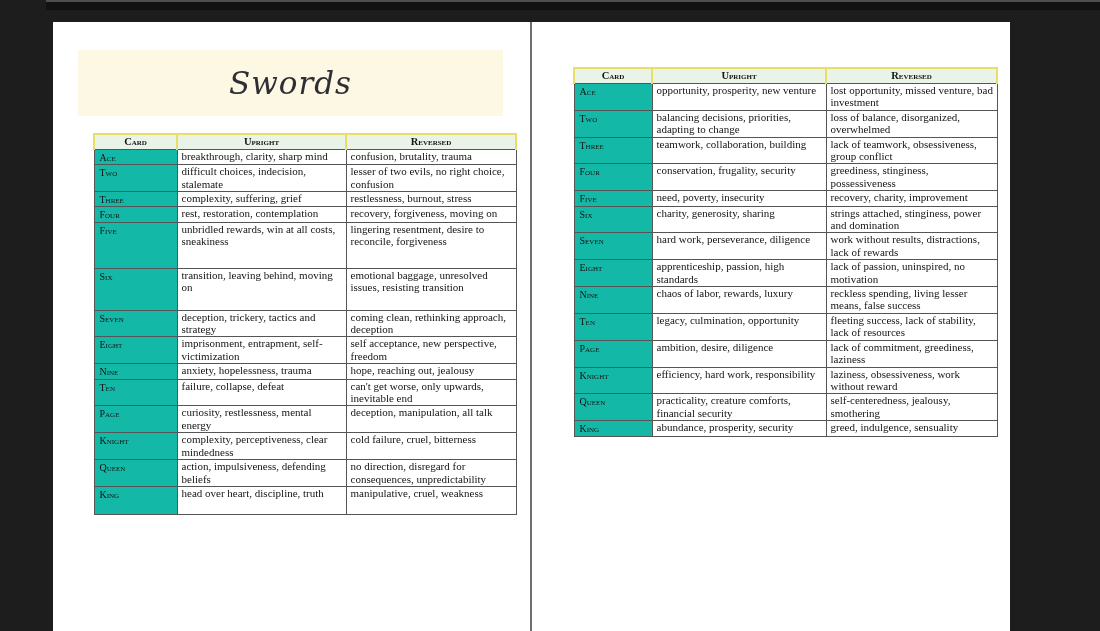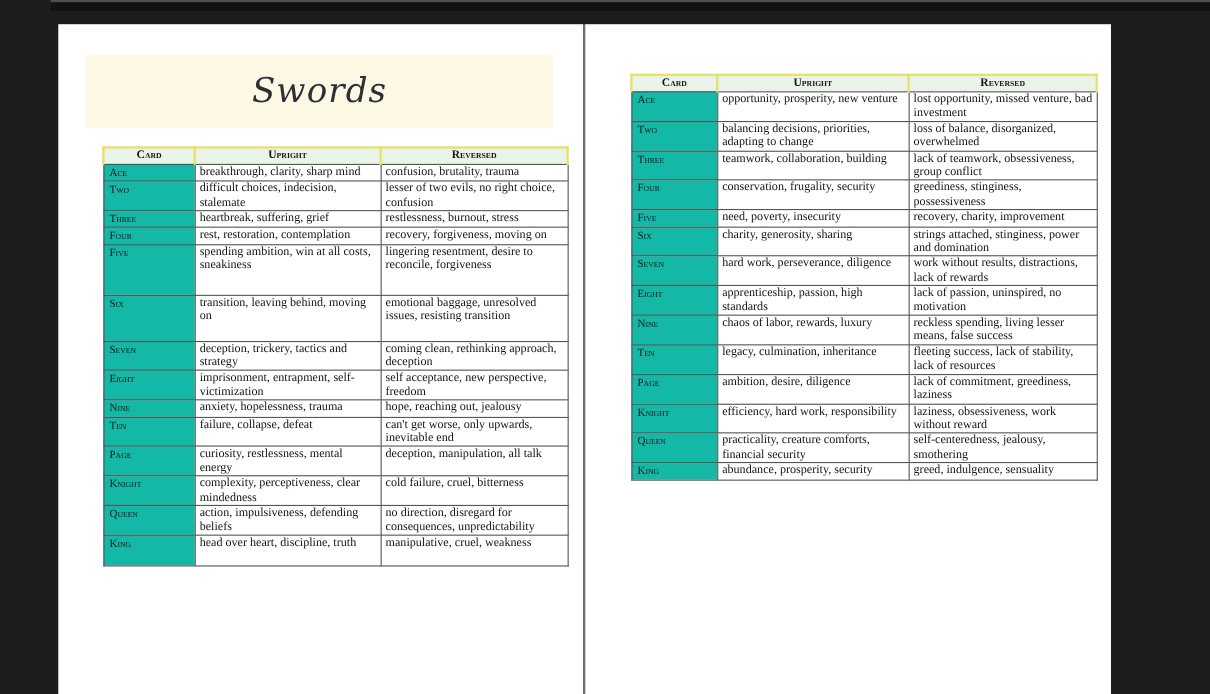"heartbreak, suffering, grief" td.c1 { text: heartbreak -> complexity }
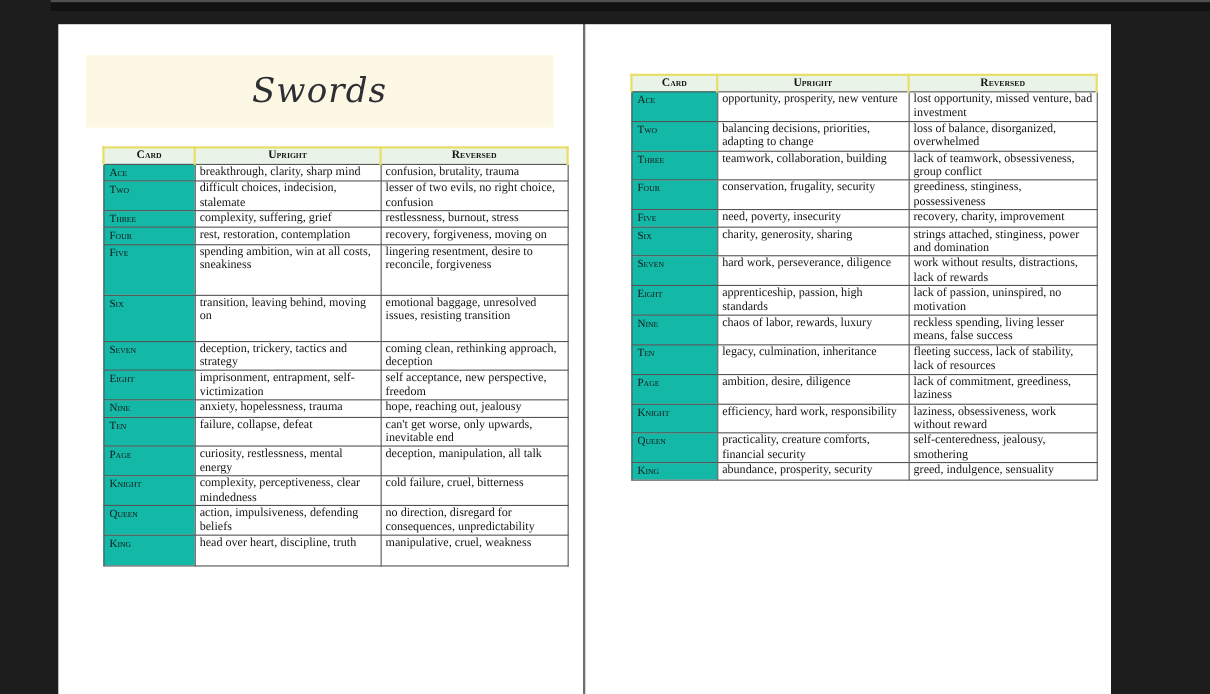"spending ambition, win at all" td.c1 { text: spending ambition -> unbridled rewards }
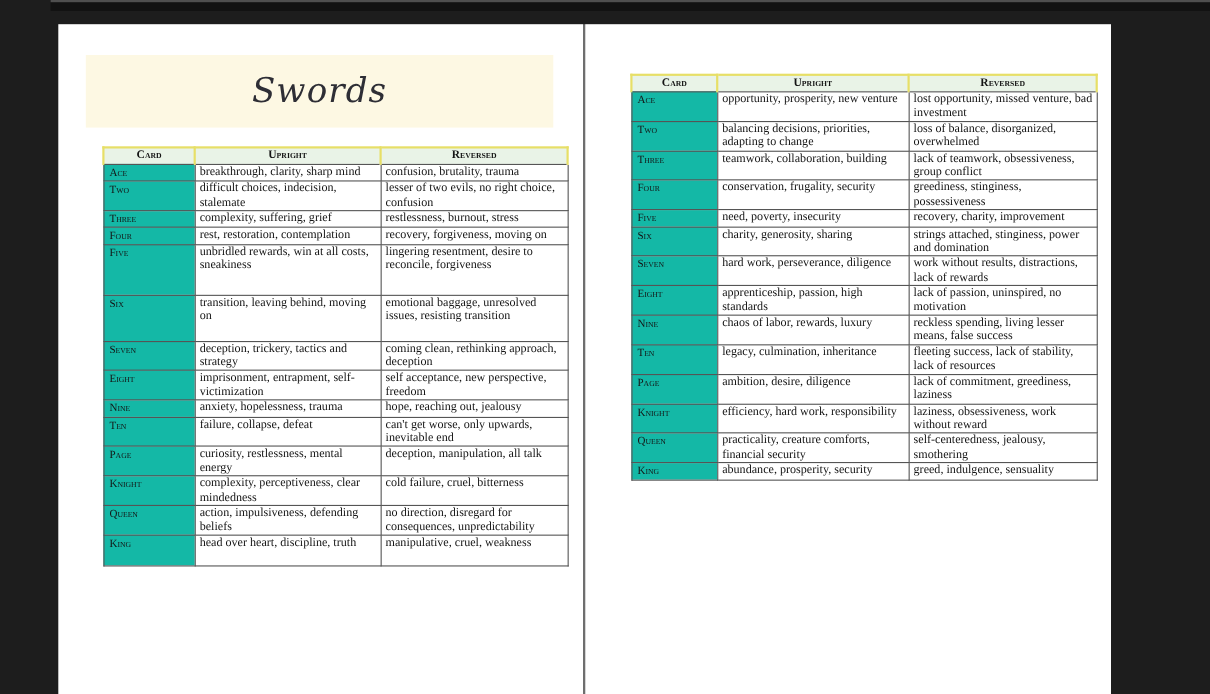"legacy, culmination, inheritance" td.c1 { text: inheritance -> opportunity }
